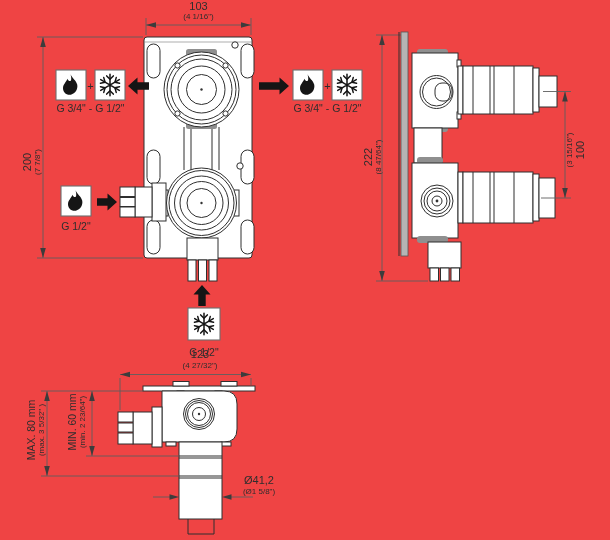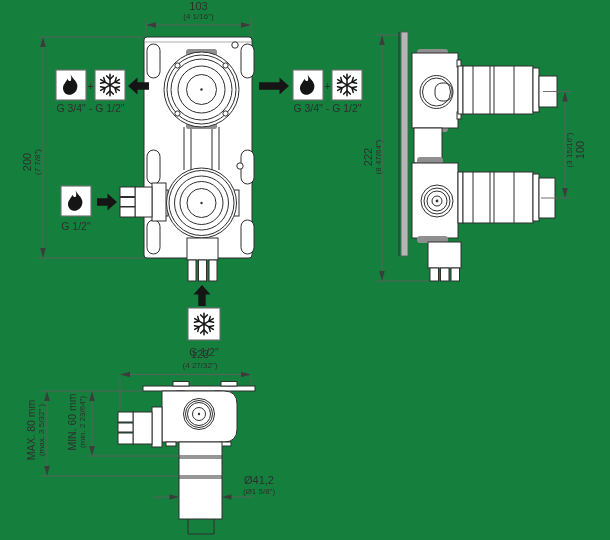"103" .canvas { background: #15803d -> #ef4444 }
